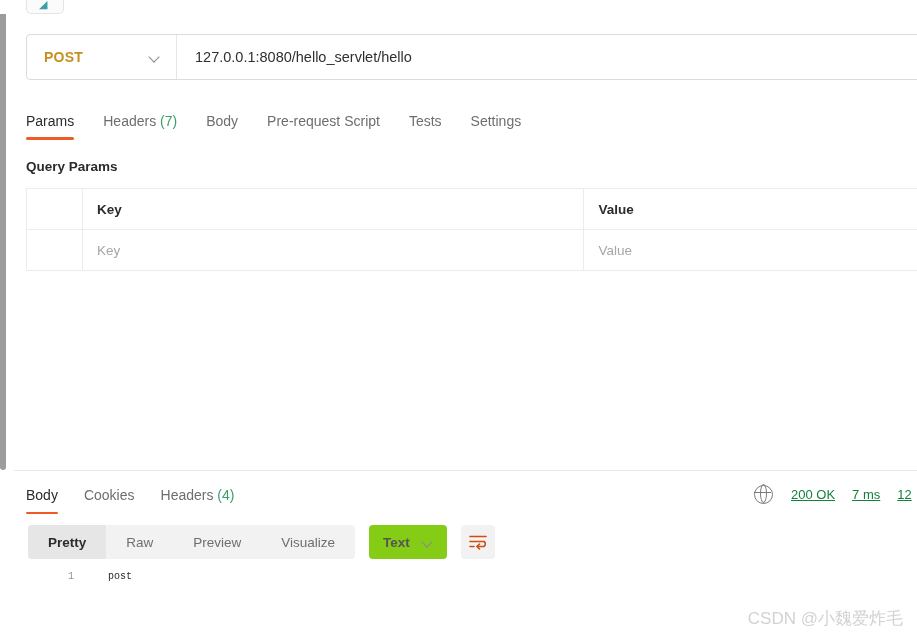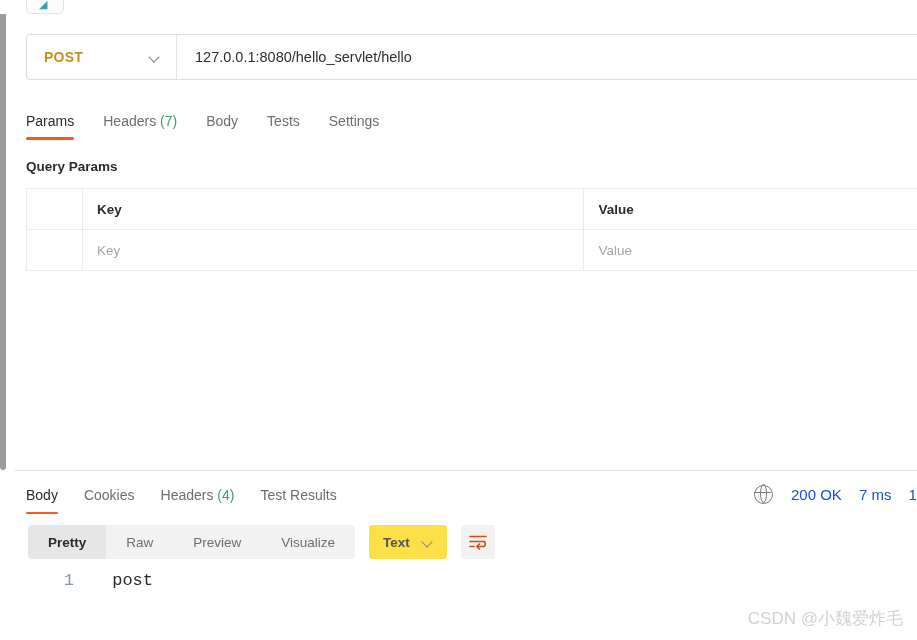"Pre-request Script" div.rtab { html: none -> <div> <span>Pre-request Script</span> </div> }
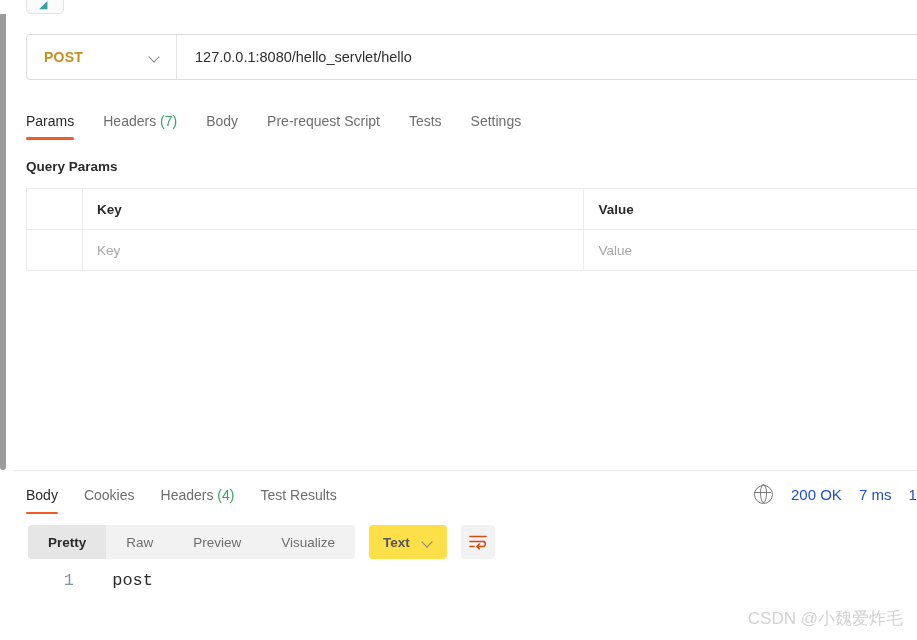"Test Results" div.restab { html: <div> <span>Test Results</span> </div> -> none }
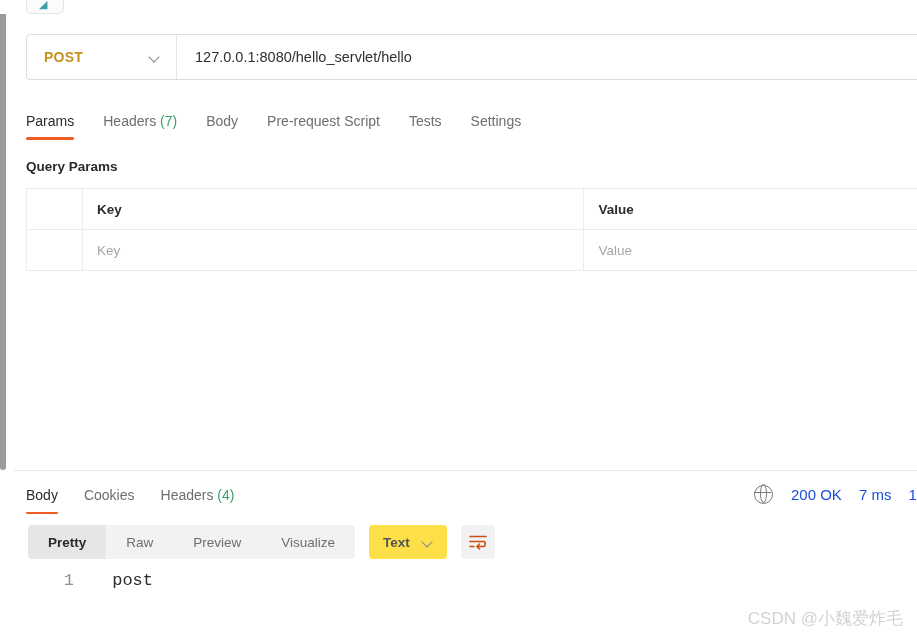"200 OK" .stat { color: #1d4ed8 -> #15803d; font-size: 15px -> 13px; text-decoration: none -> underline }
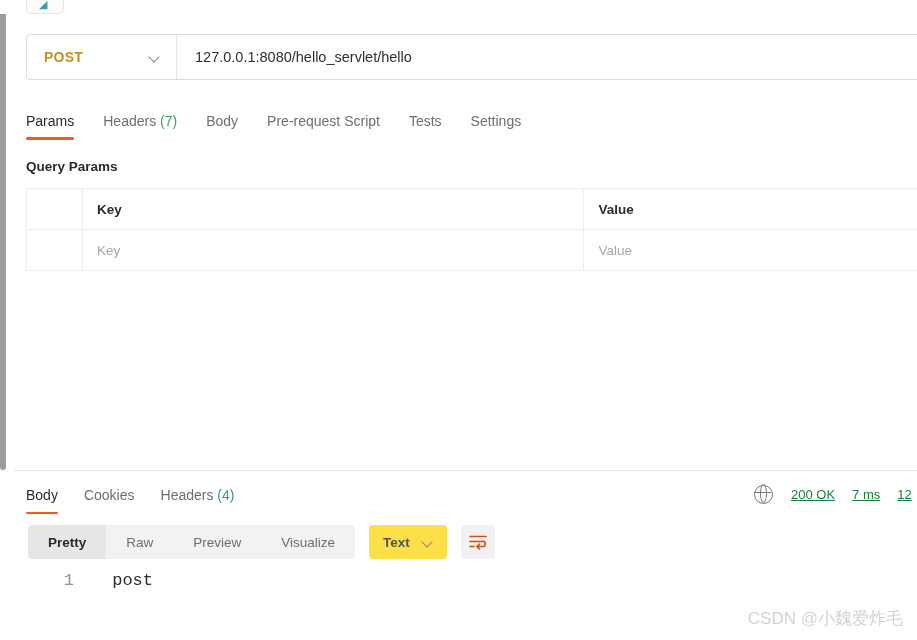"Text" #text-dropdown { background: #fde047 -> #84cc16 }
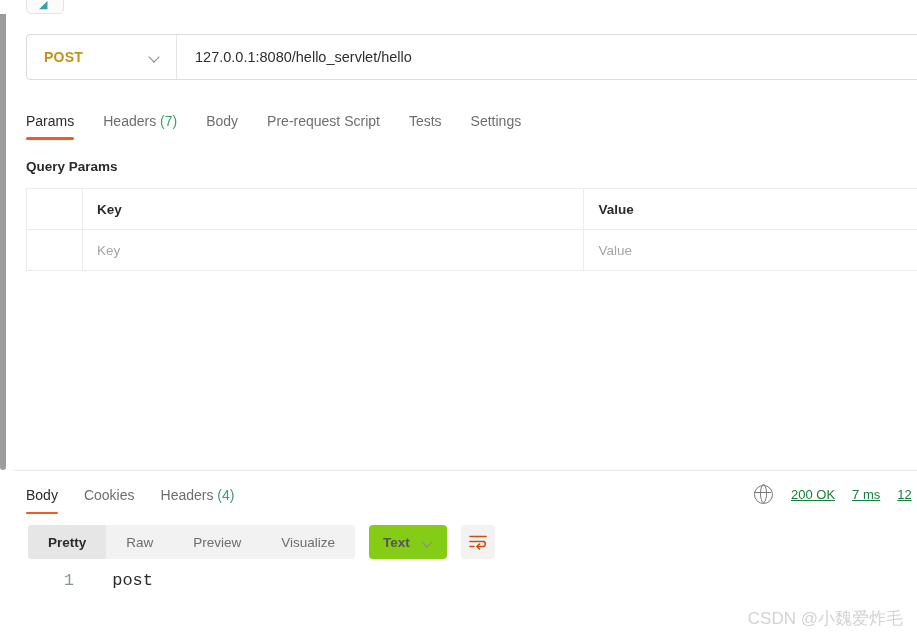"1 post" #response-body { font-size: 17px -> 10px }
